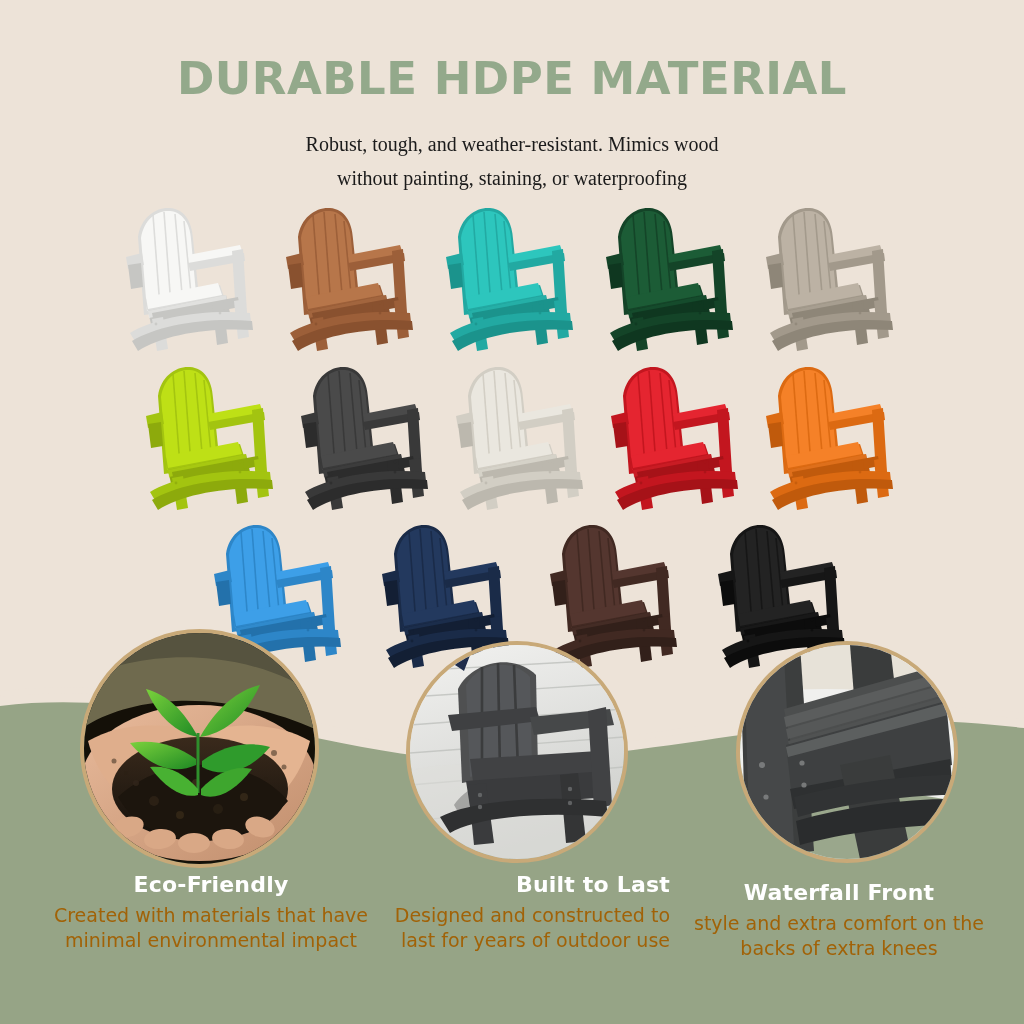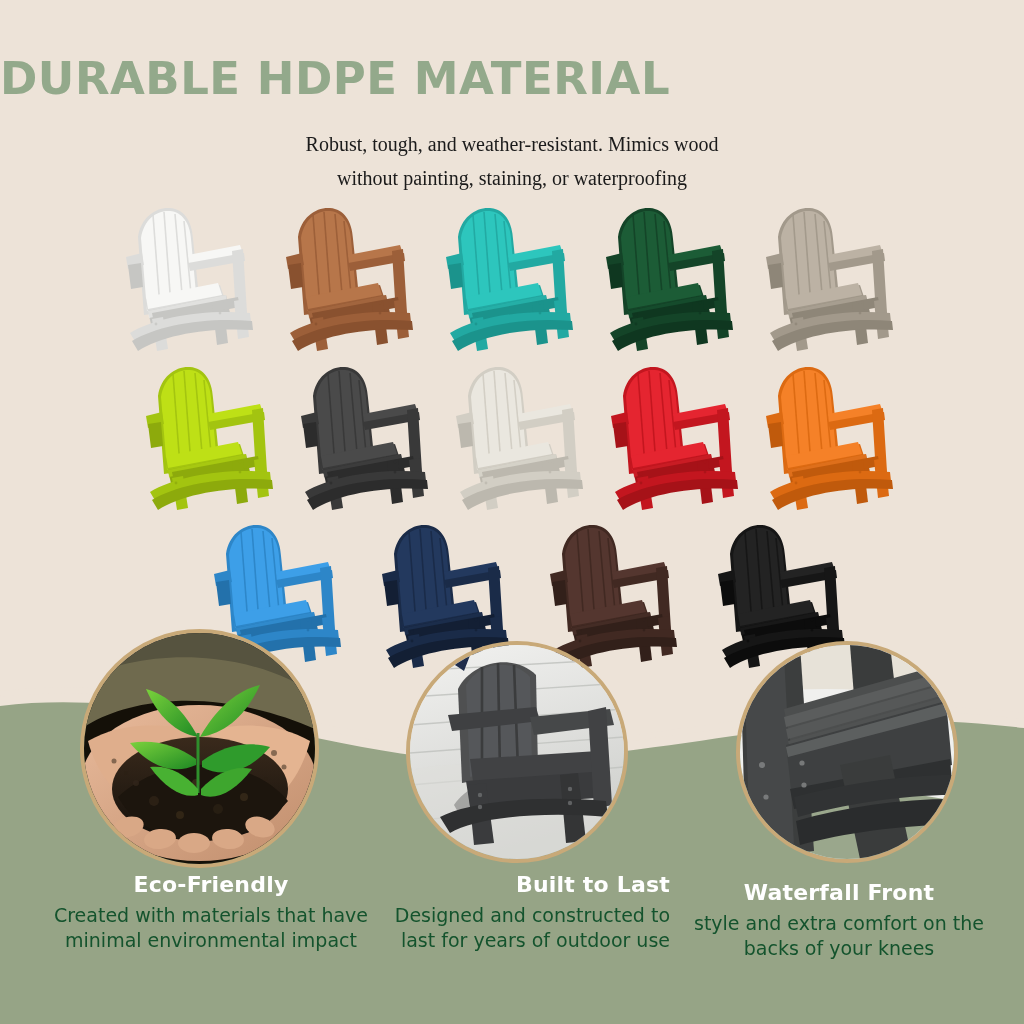"DURABLE HDPE MATERIAL" .title { text-align: left -> center }
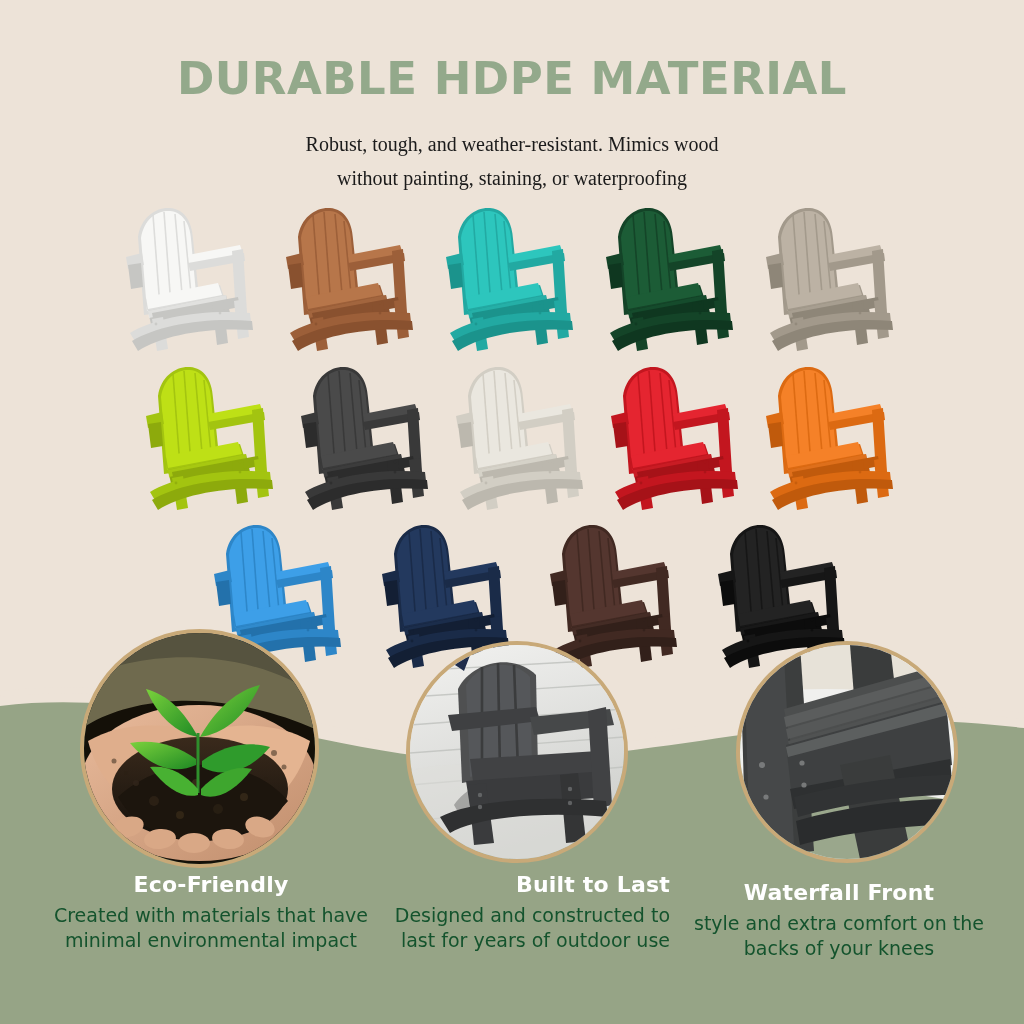"Created with materials that have" .feature .f-desc { color: #14532d -> #a16207 }
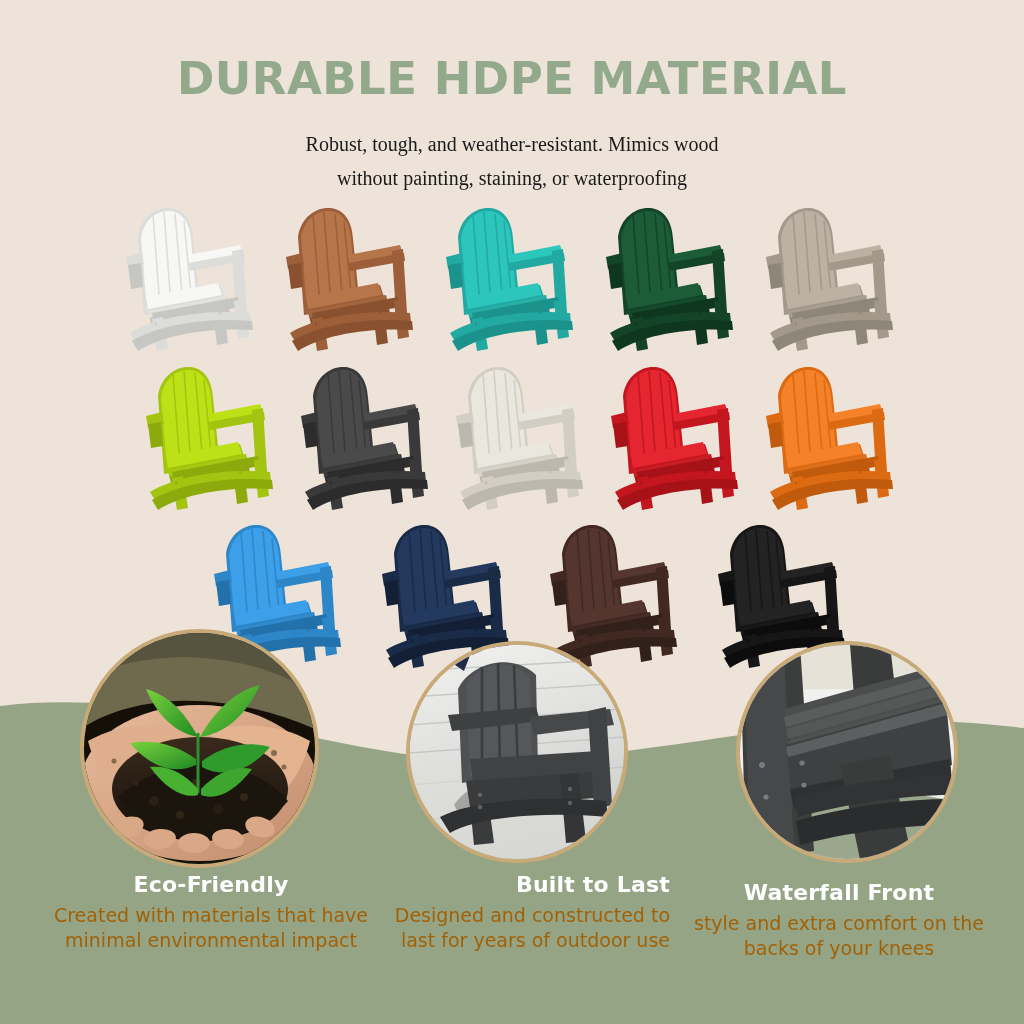"backs of your knees" p.f-desc { text: your -> extra }
